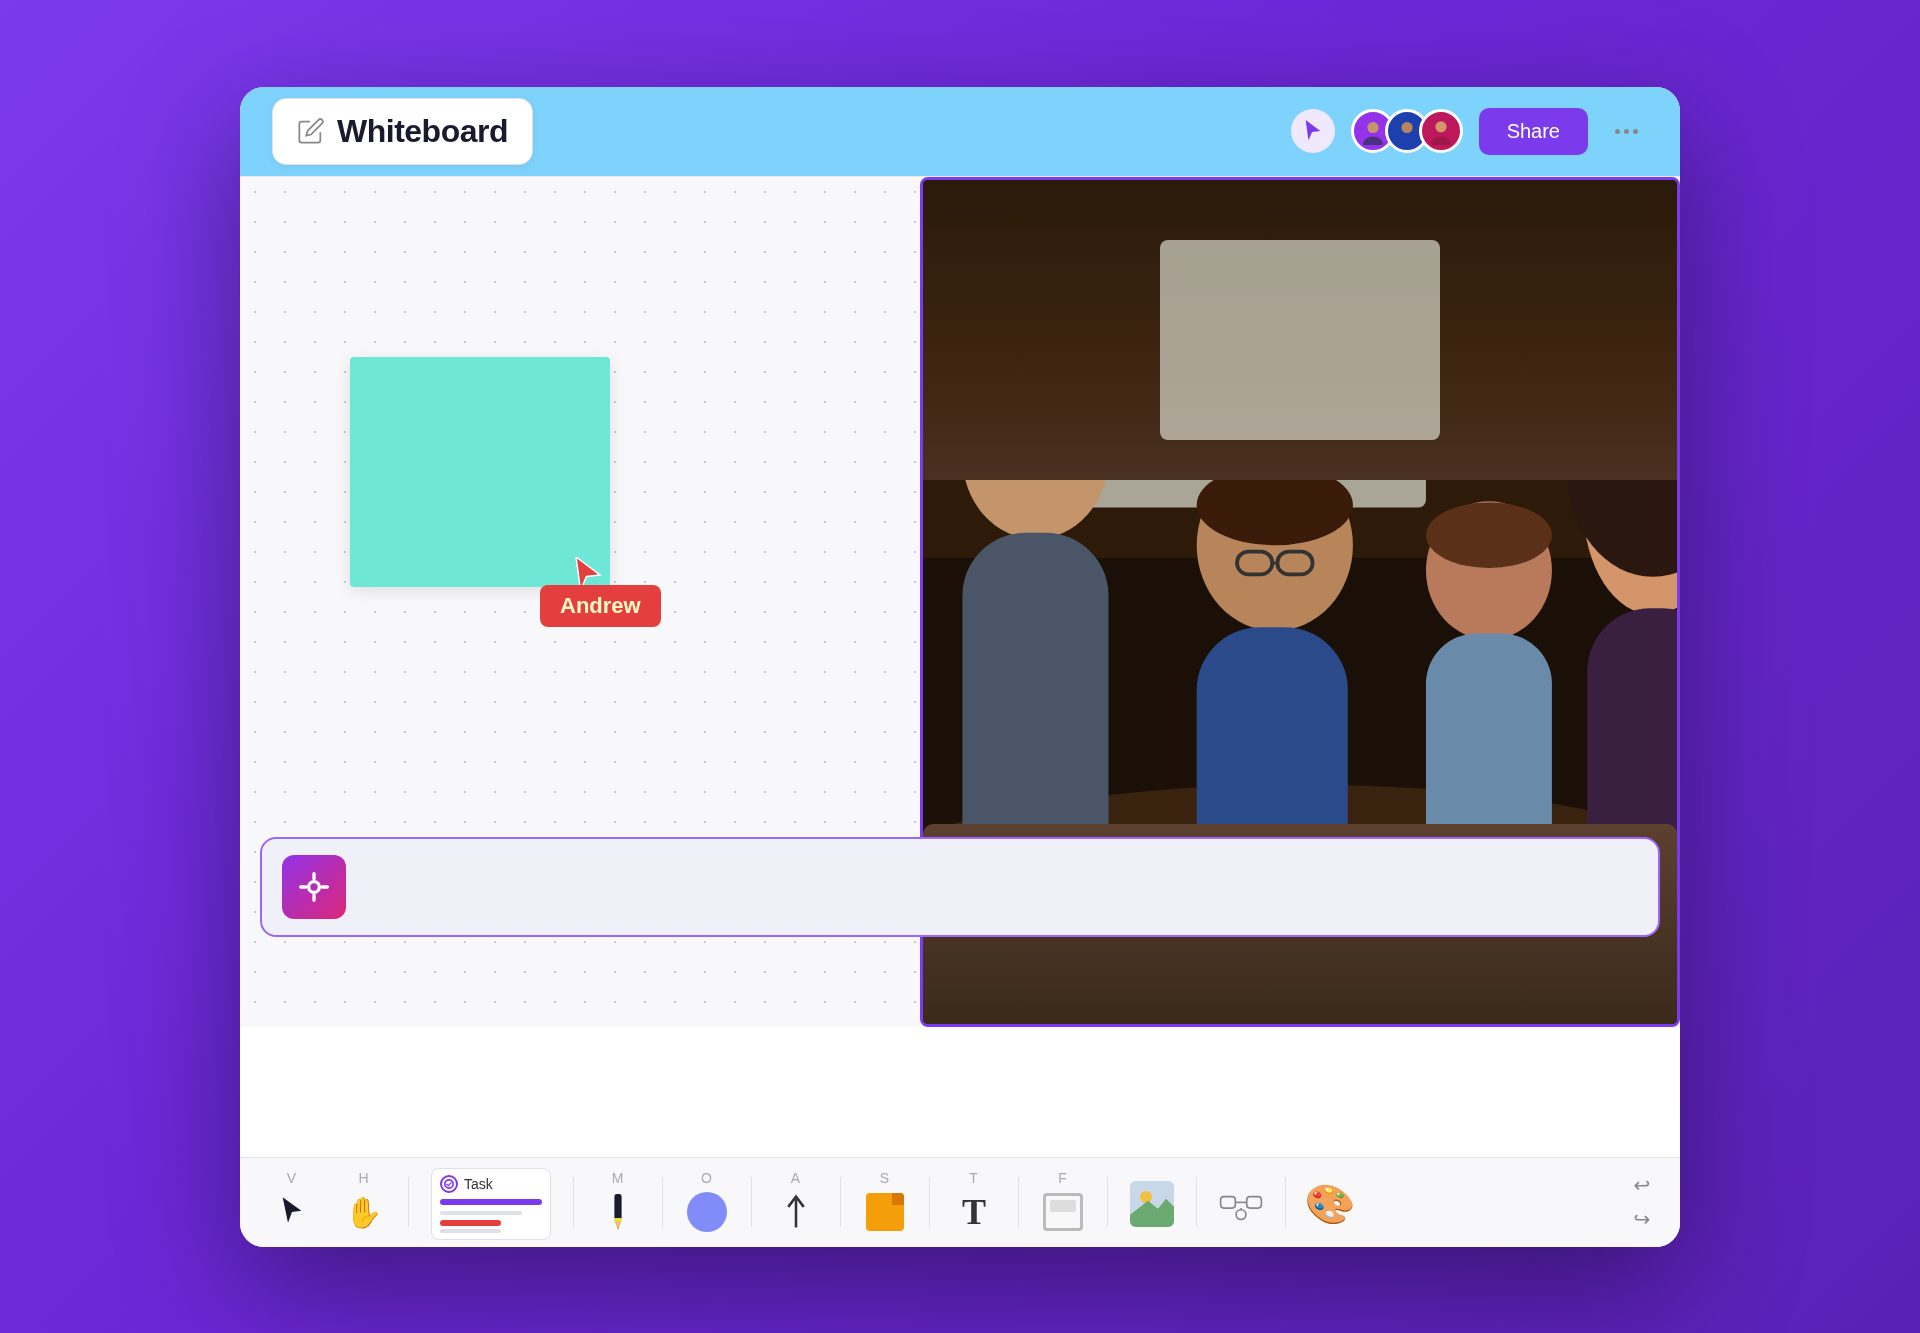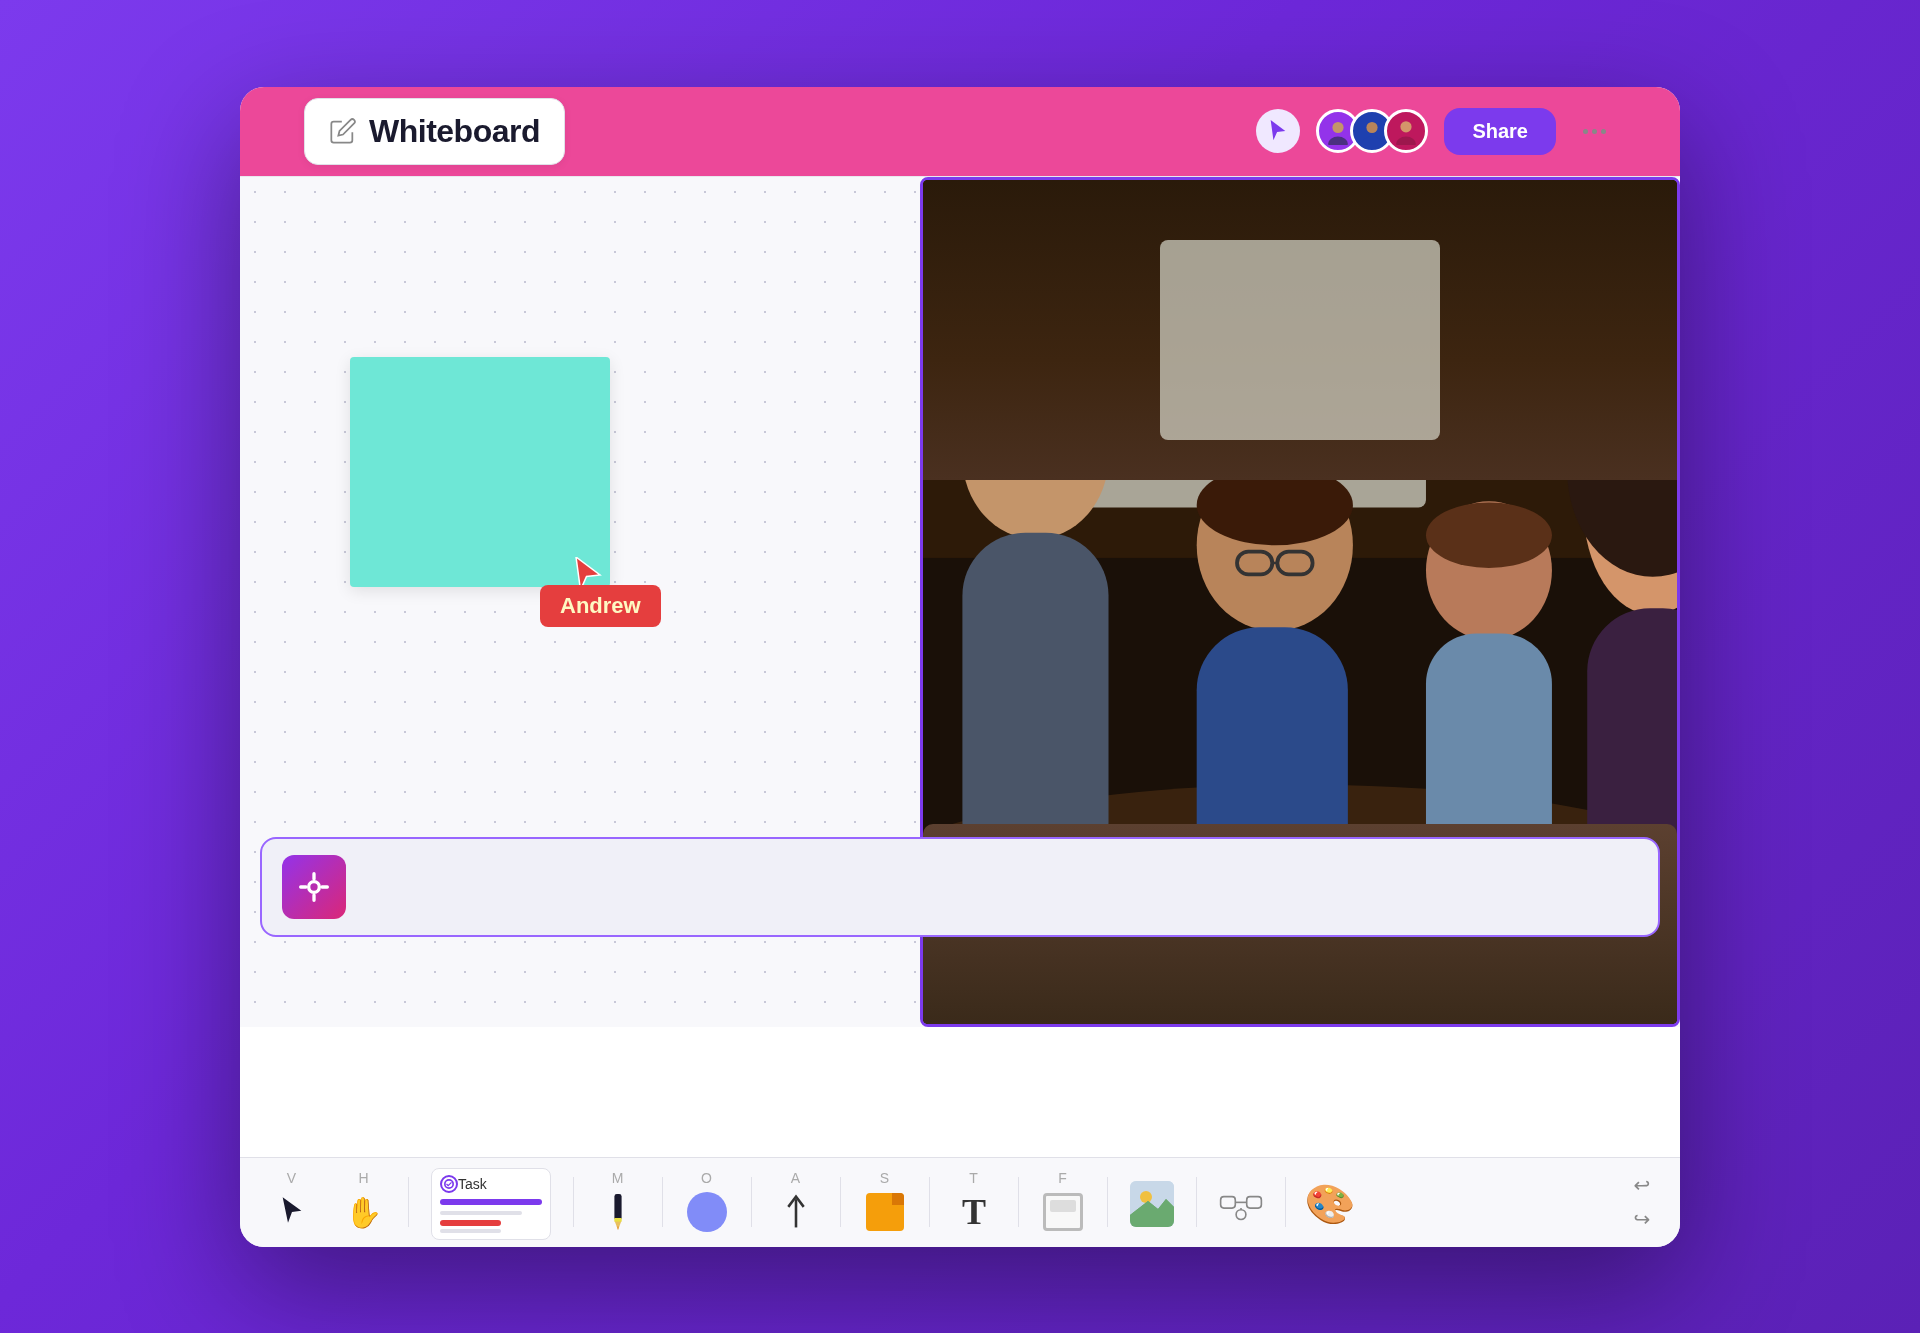"Whiteboard" .header { background: #ec4899 -> #7dd3fc; padding: 0 64px -> 0 32px }
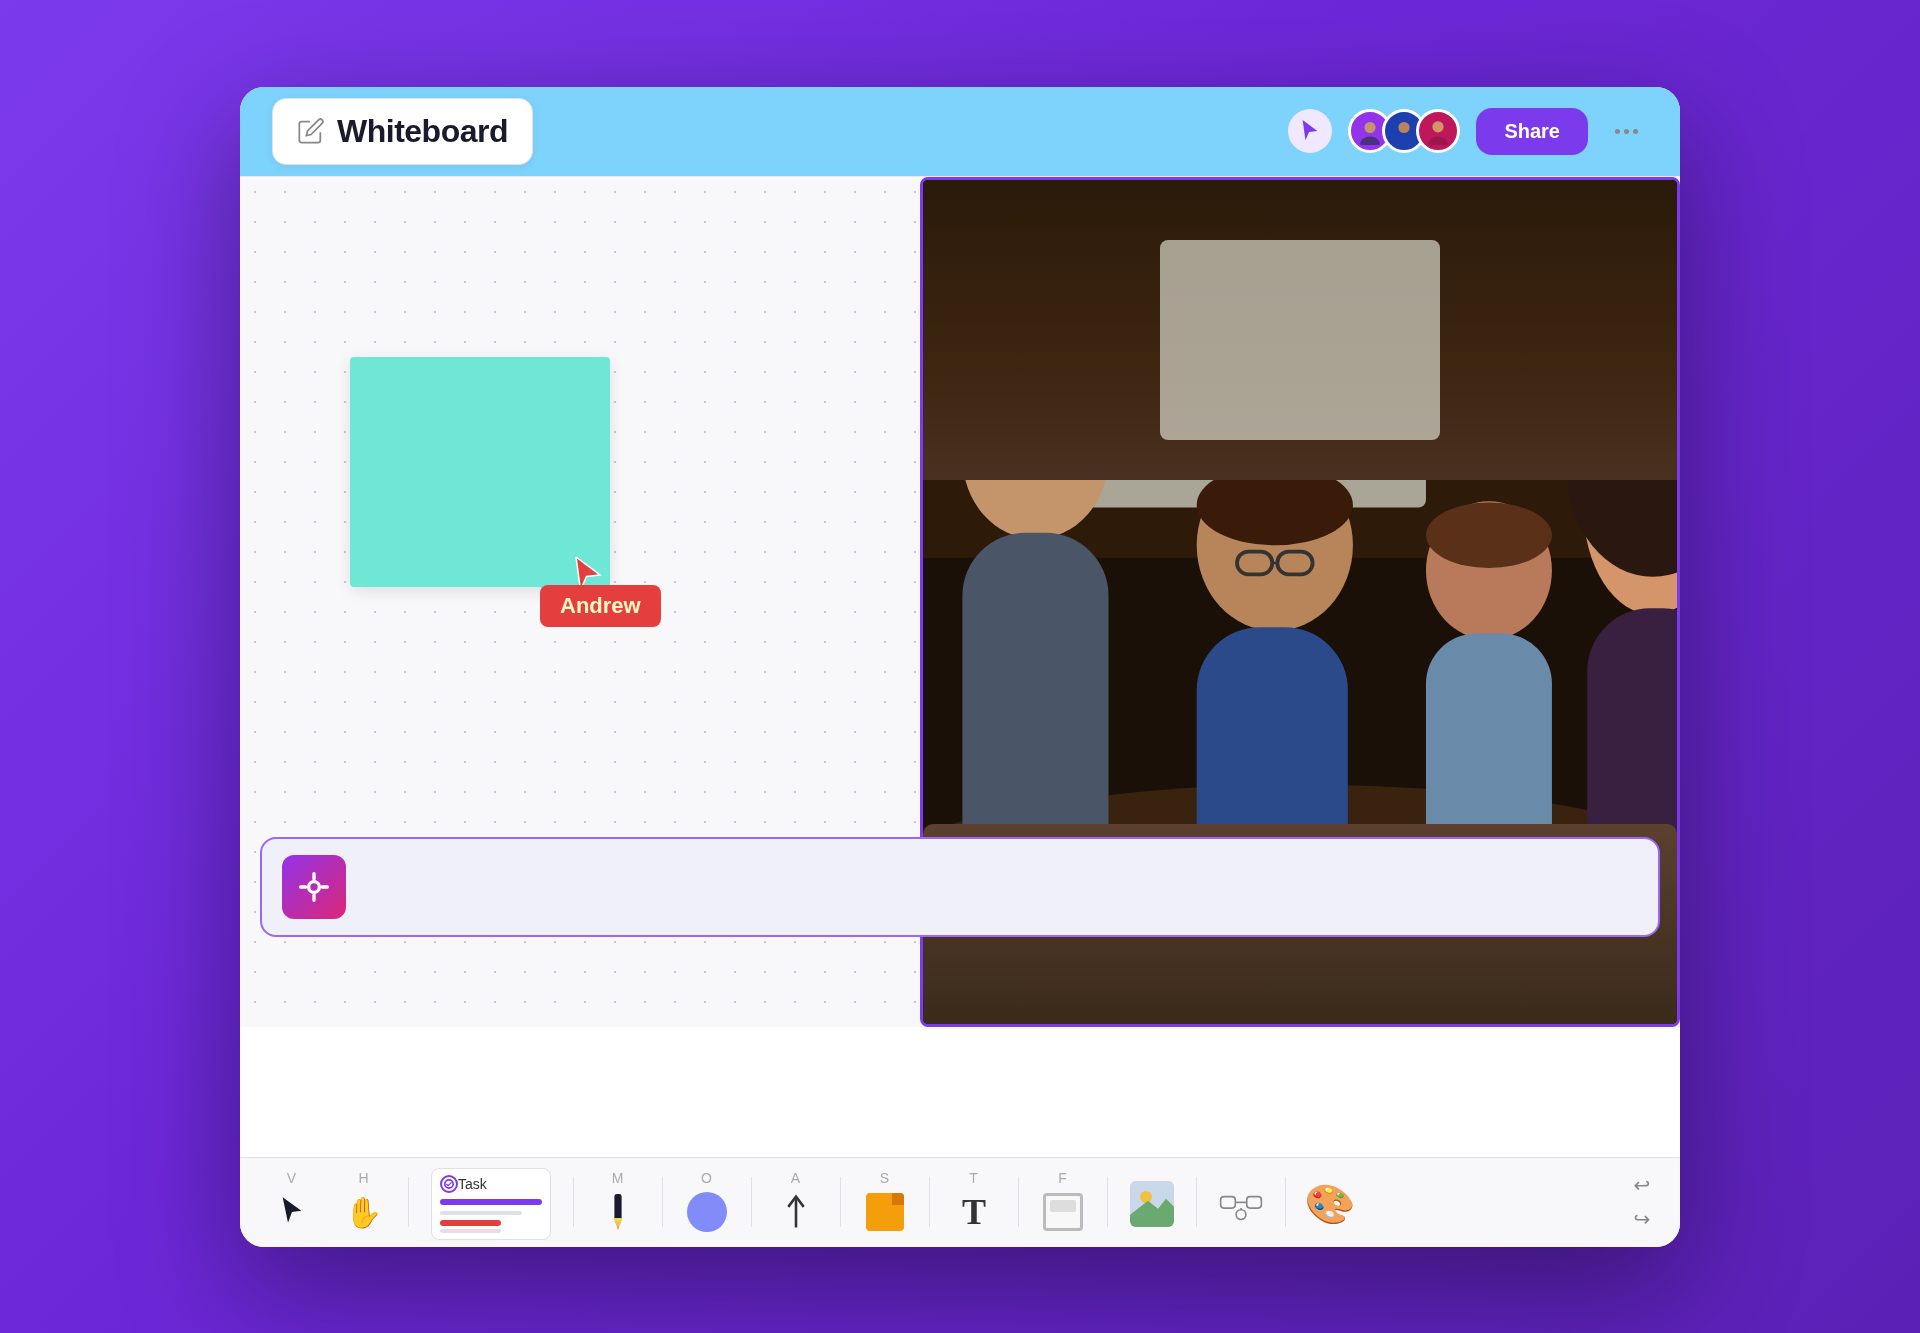"Share" .share-btn { border-radius: 16px -> 10px; font-weight: 700 -> 400 }
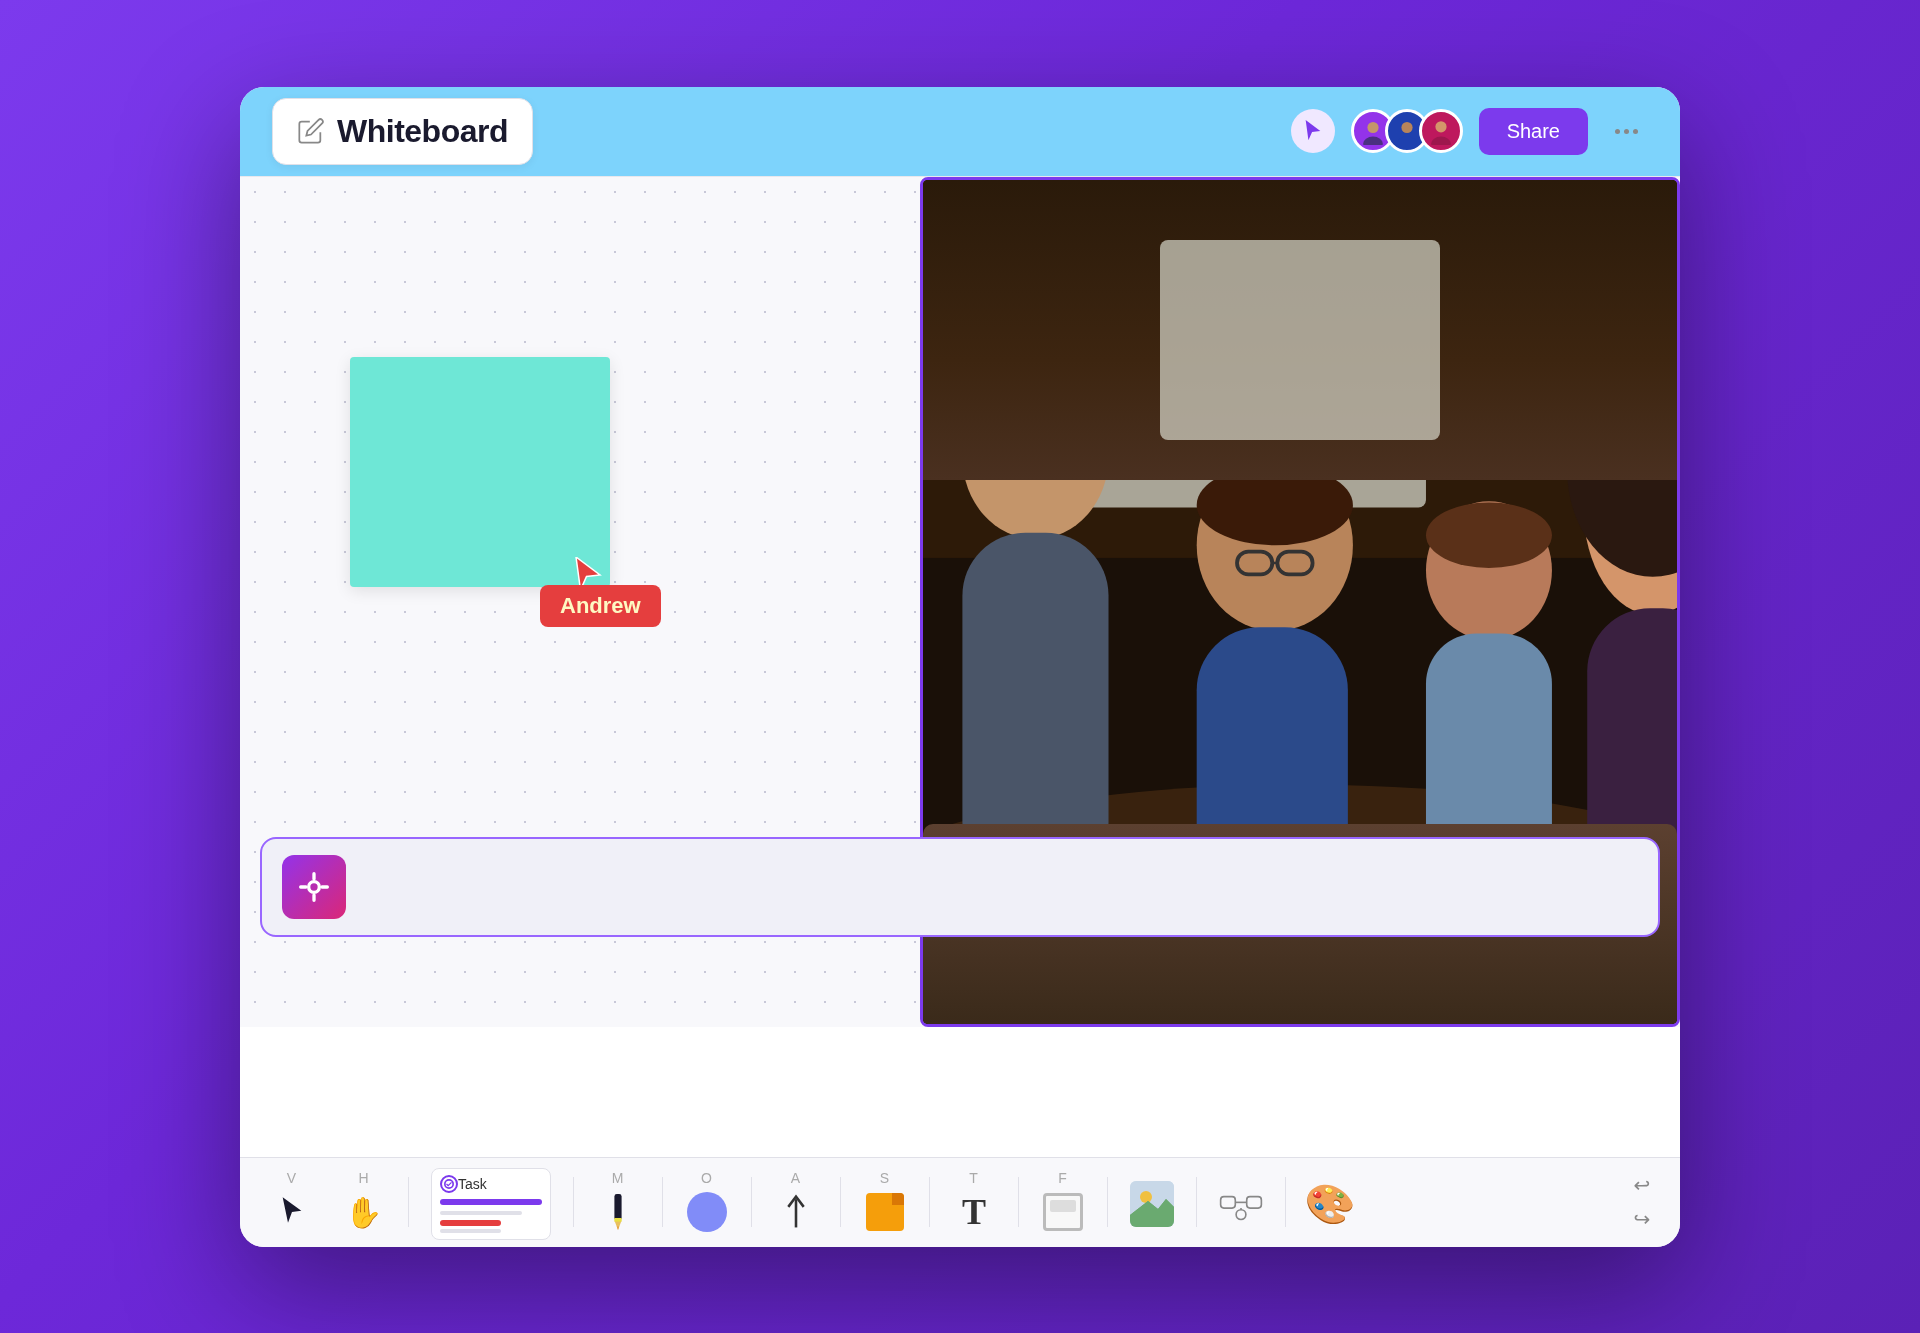"Task" .mini-card-top { gap: none -> 6px }
